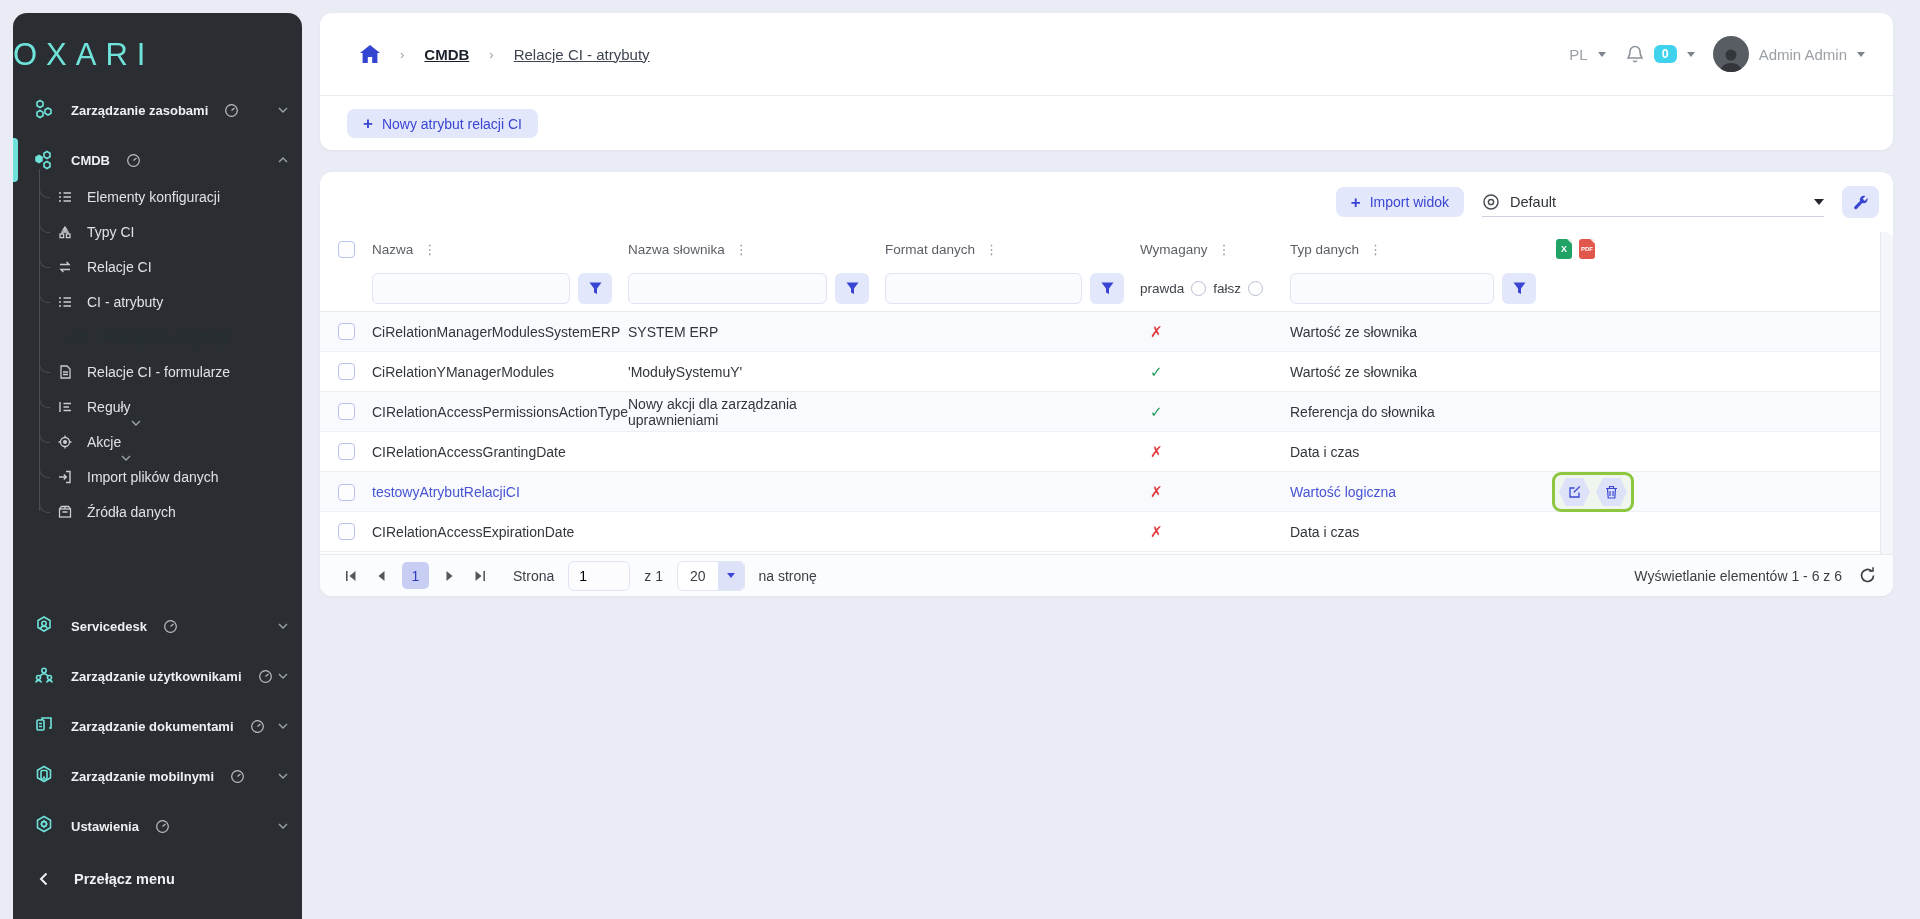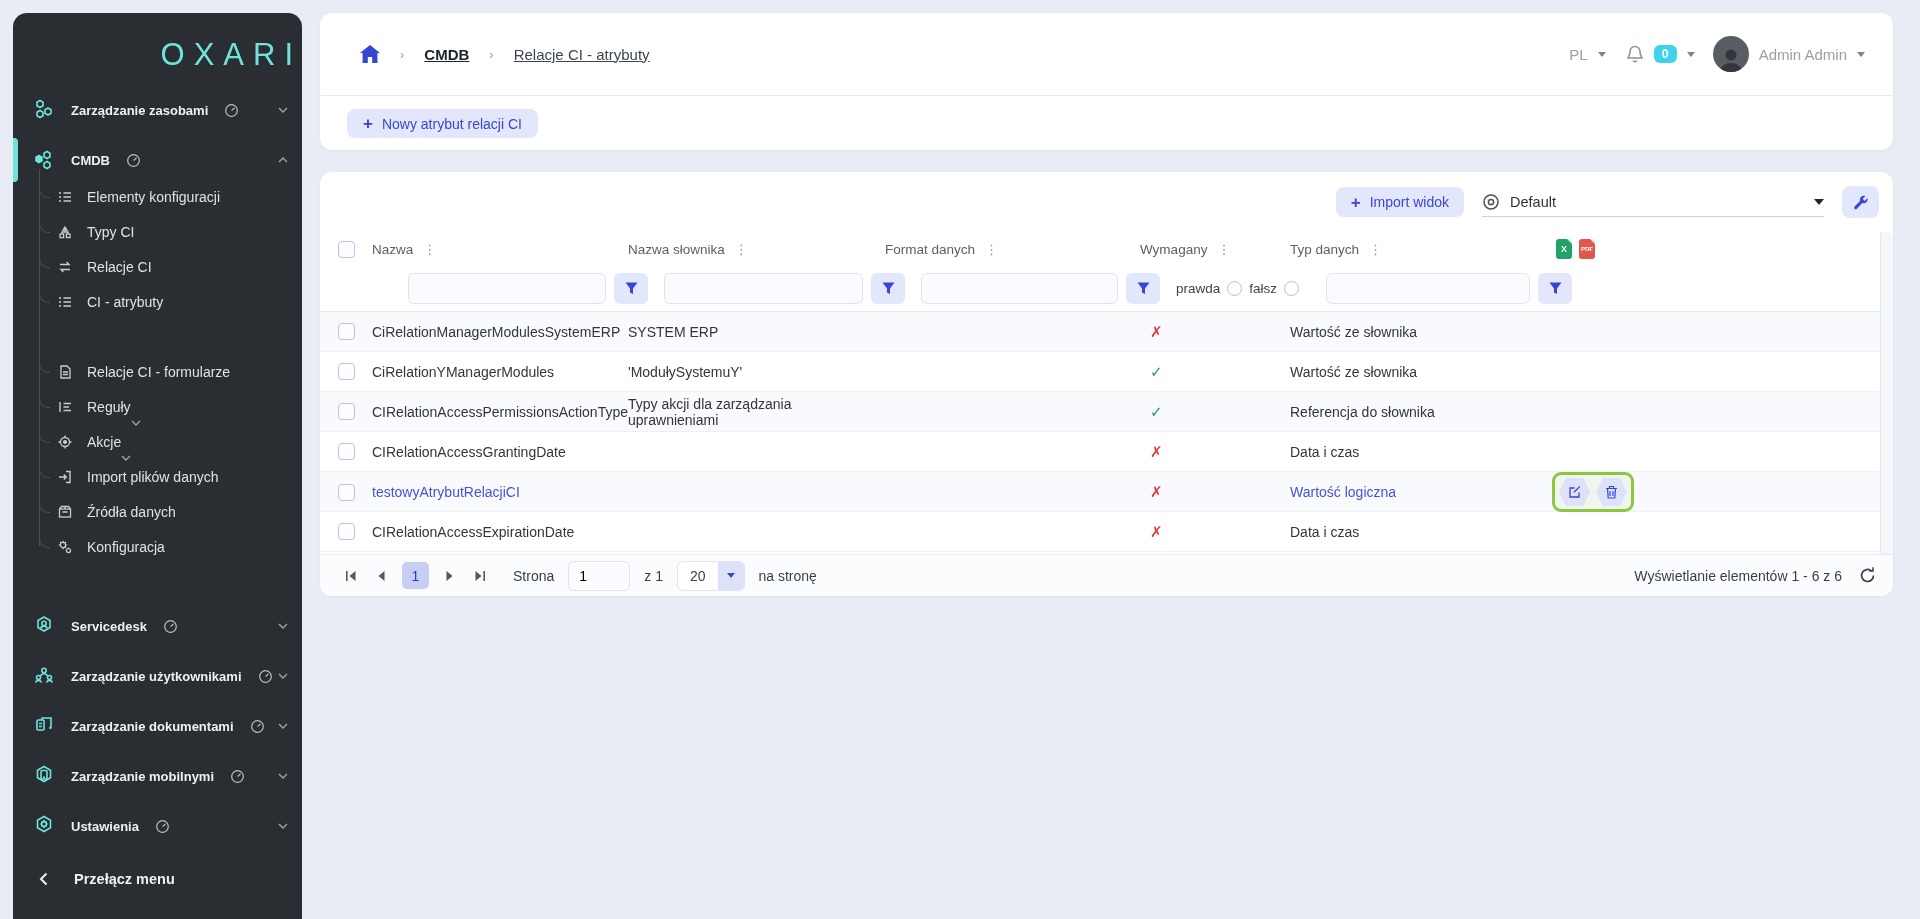"OXARI" .logo { text-align: right -> left }
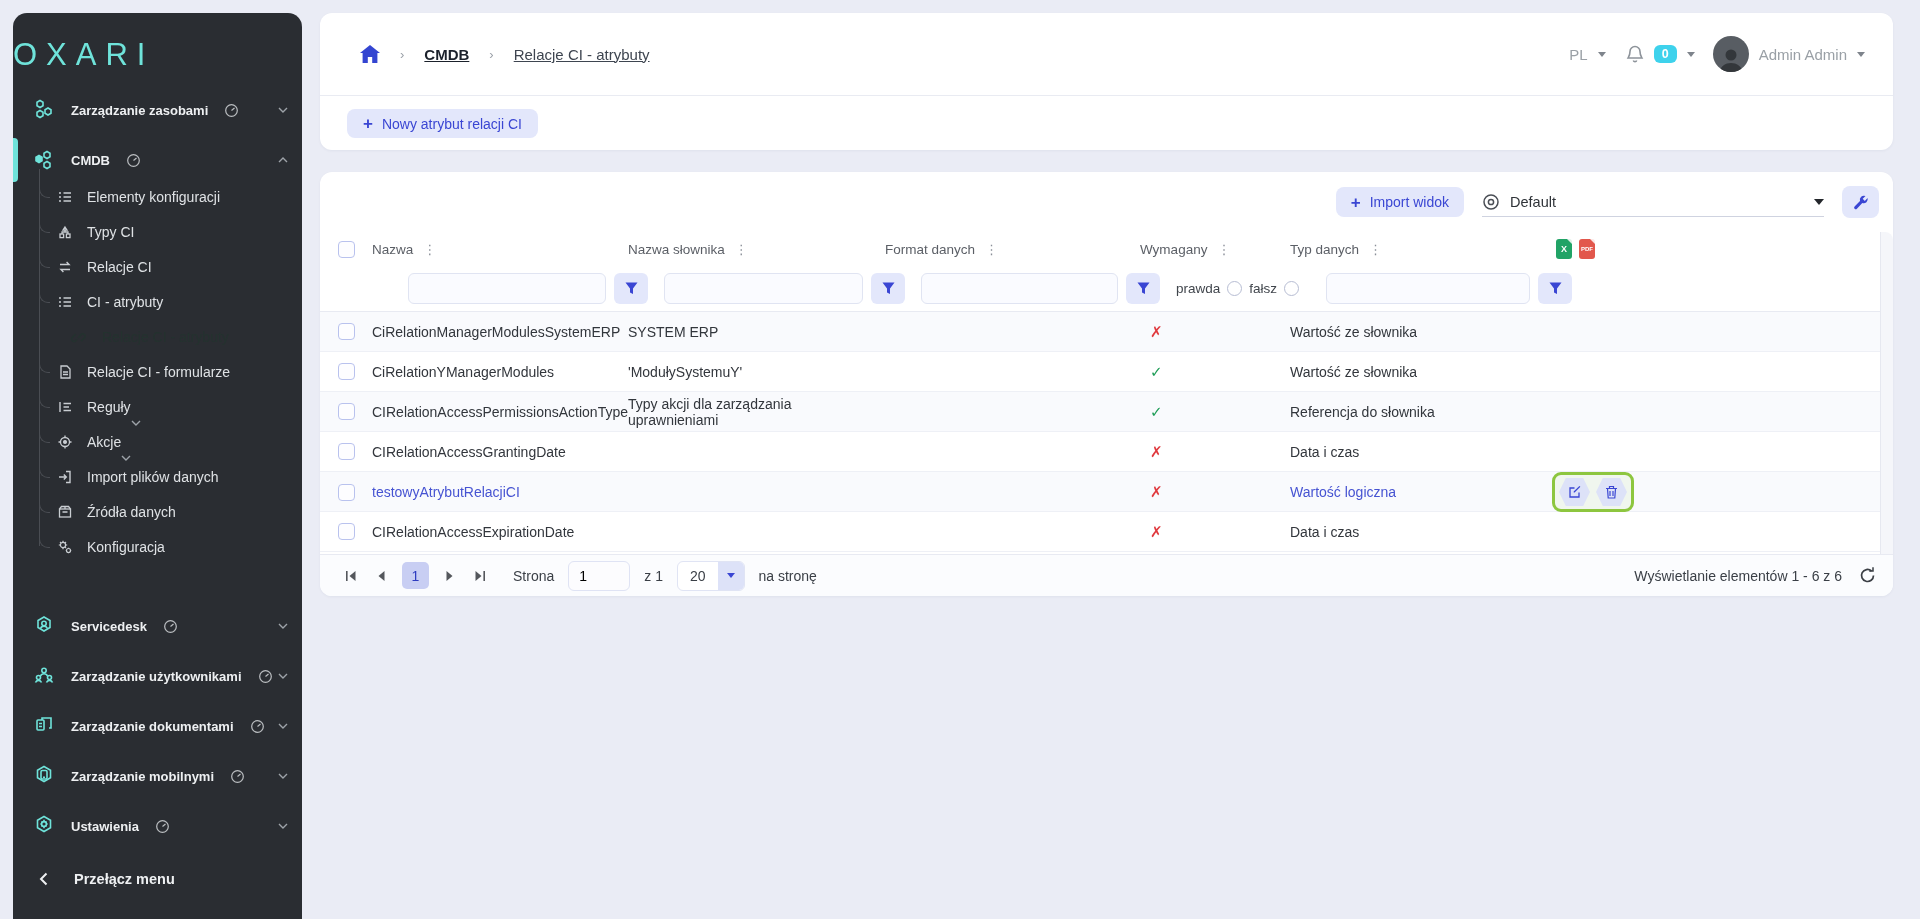"prawda" .grid-filter { padding-left: 36px -> none }
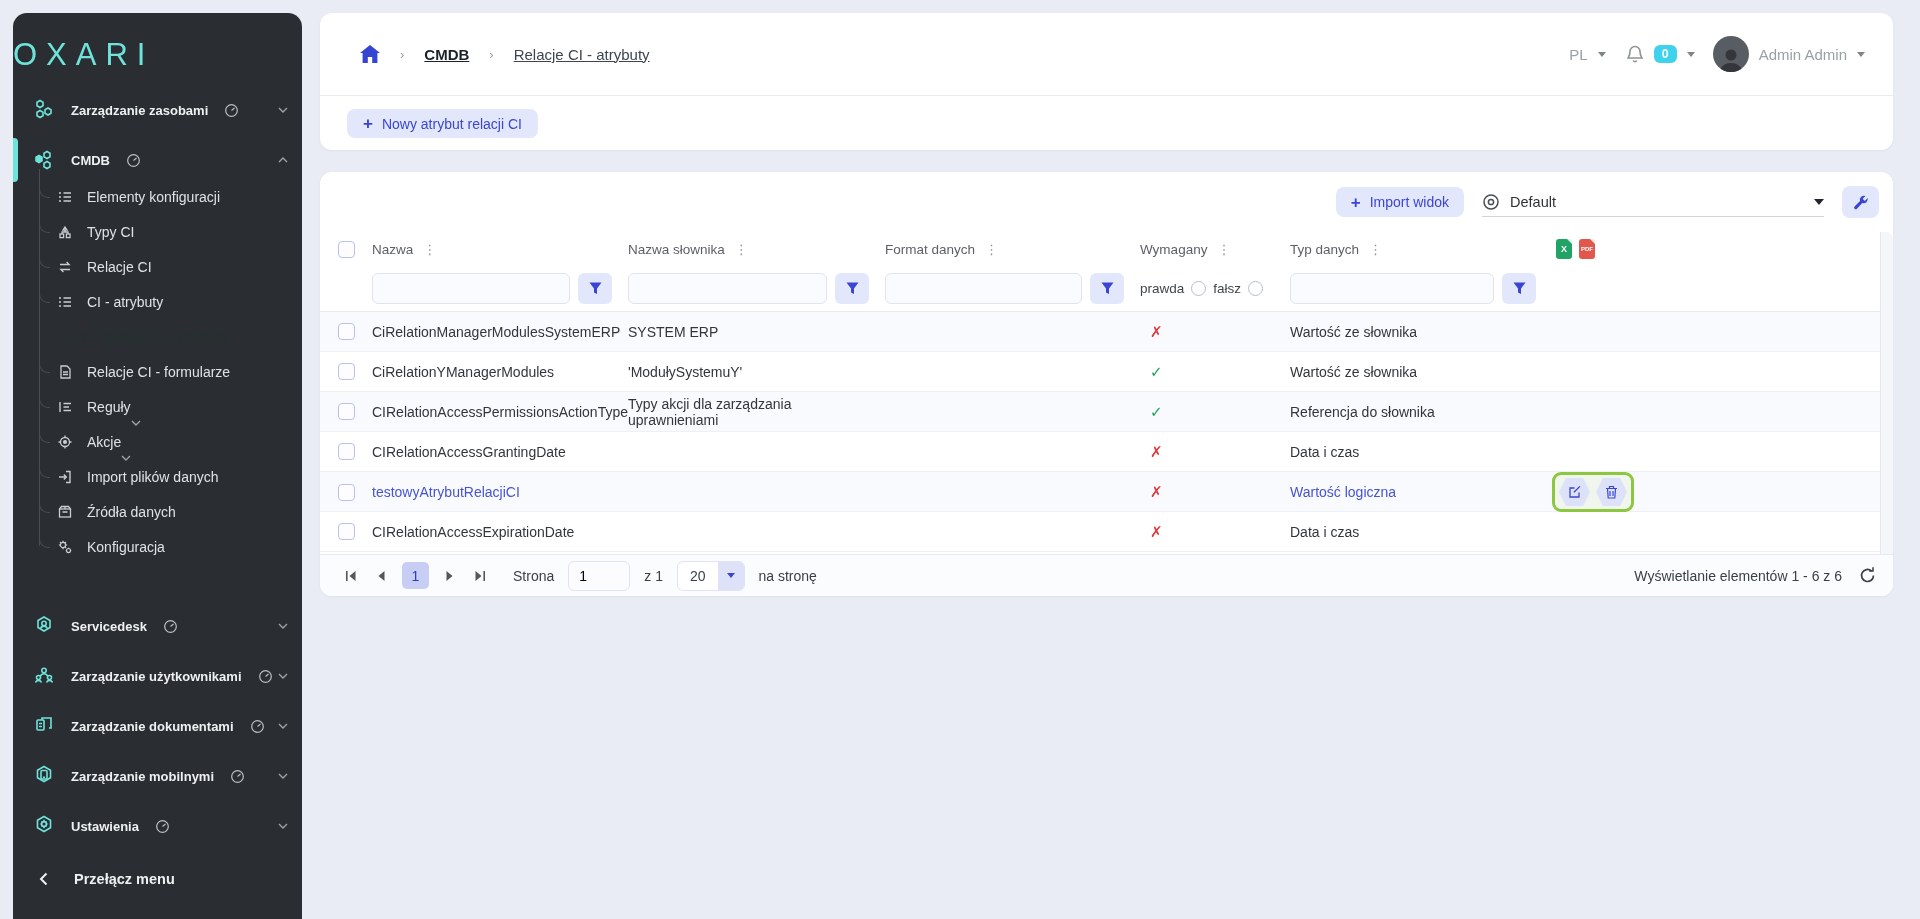"Typy akcji dla zarządzania uprawnieniami" div { text: Typy -> Nowy }
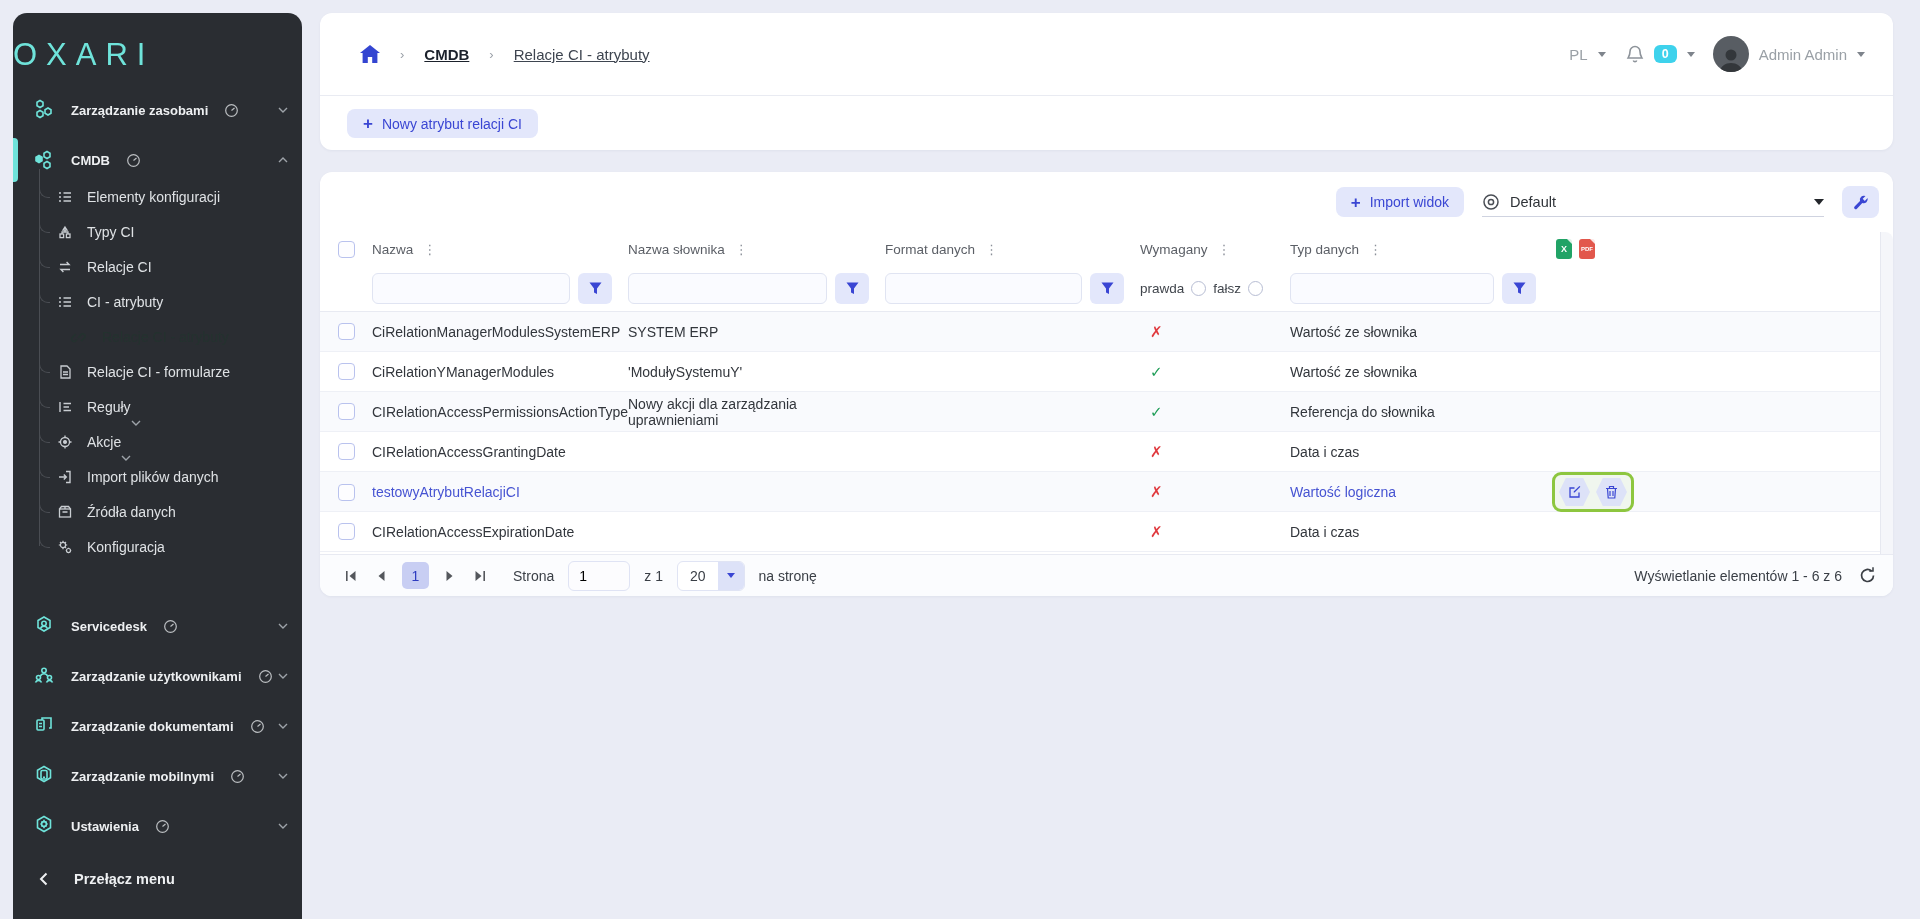"Konfiguracja" div.side-item { html: <div> <svg> <circle></circle> <path></path> <circle></circle> <path></path> </svg> <span>Konfiguracja</span> </div> -> none }
